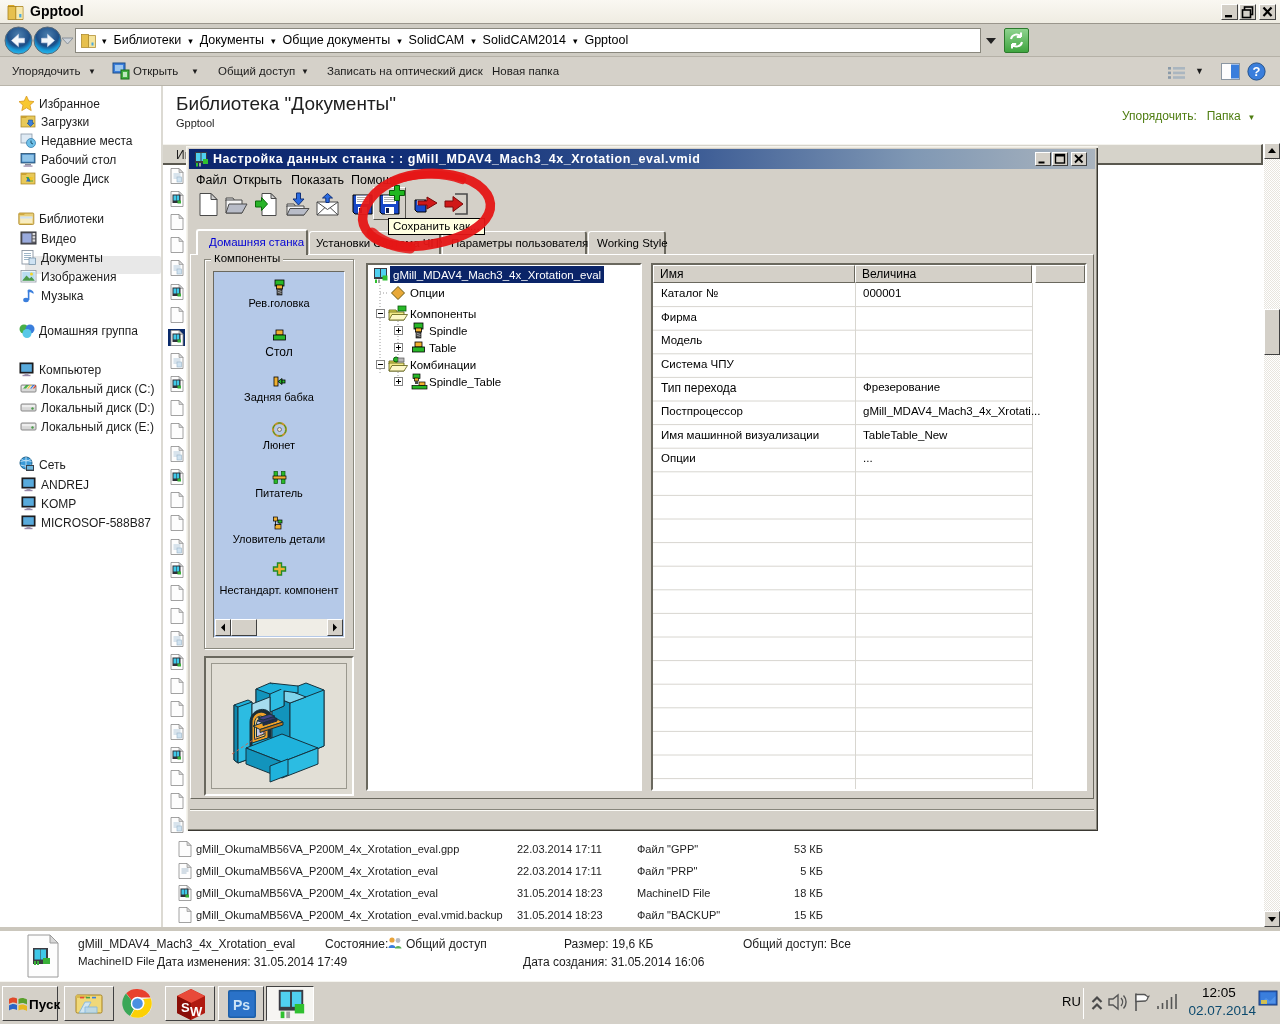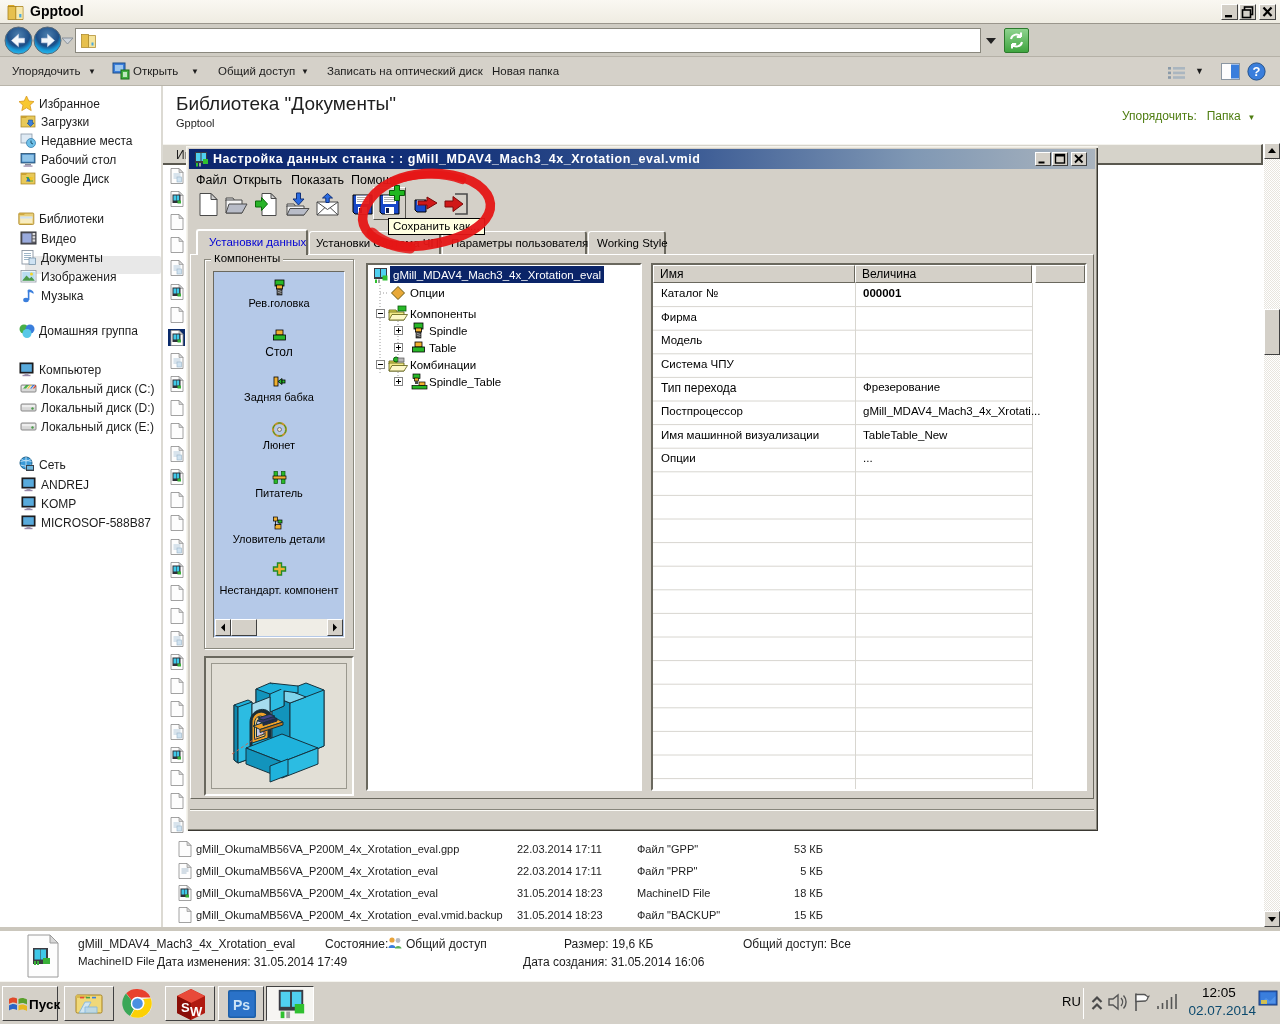"▾ Библиотеки ▾ Документы ▾" div.abs { html: none -> <div> <span>▾</span>&nbsp; Библиотеки &nbsp;<span>▾</span>&nbsp; Документы &nbsp;<span>▾</span>&nbsp; Общие документы &nbsp;<span>▾</span>&nbsp; SolidCAM &nbsp;<span>▾</span>&nbsp; SolidCAM2014 &nbsp;<span>▾</span>&nbsp; Gpptool </div> }
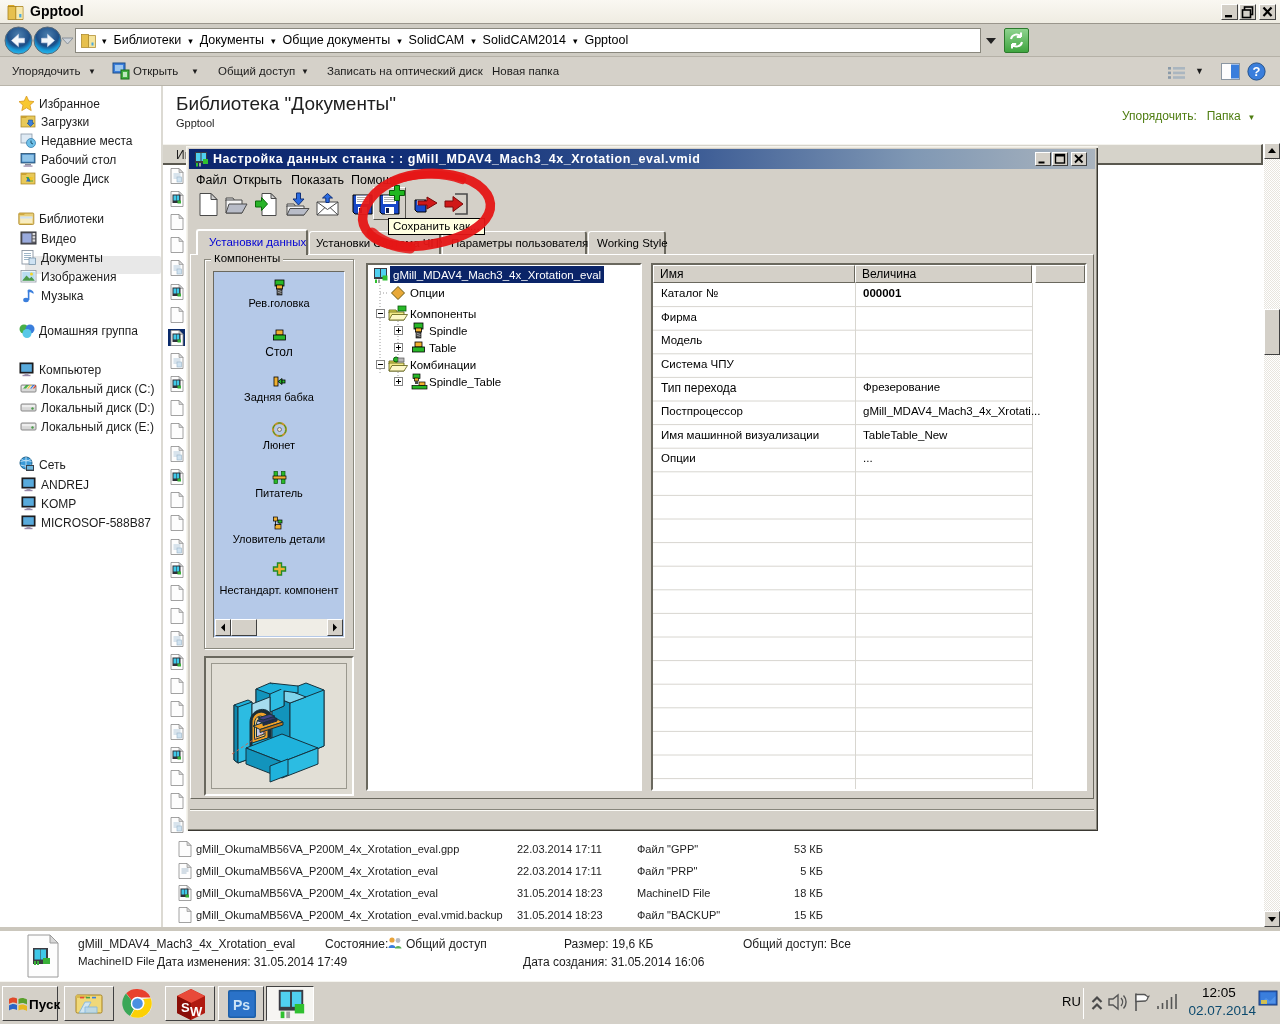"Установки данных" div { text: Установки данных -> Домашняя станка }
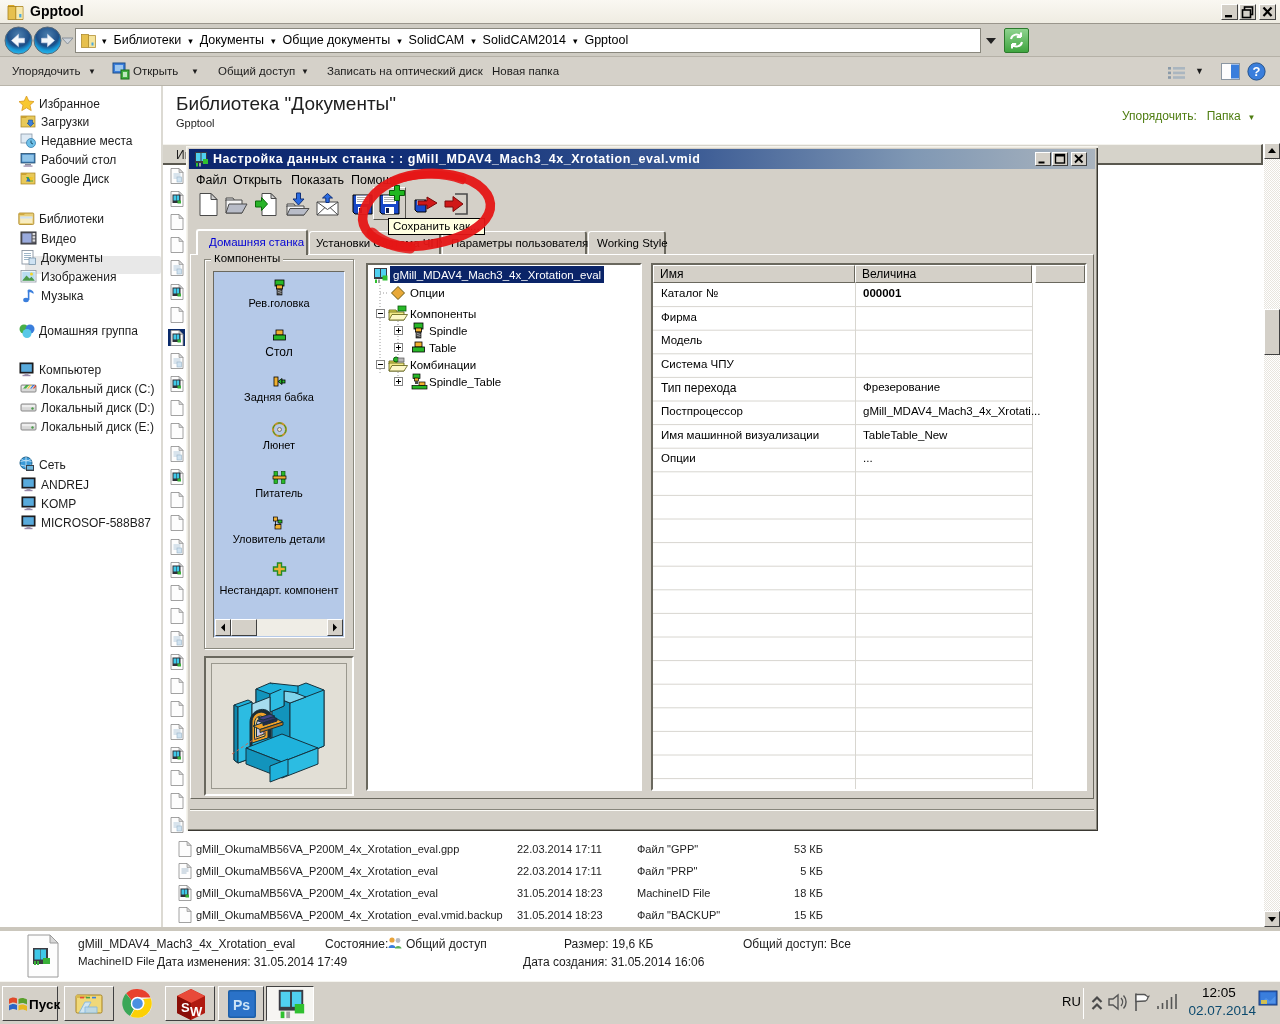"000001" div.abs { font-weight: bold -> none }
